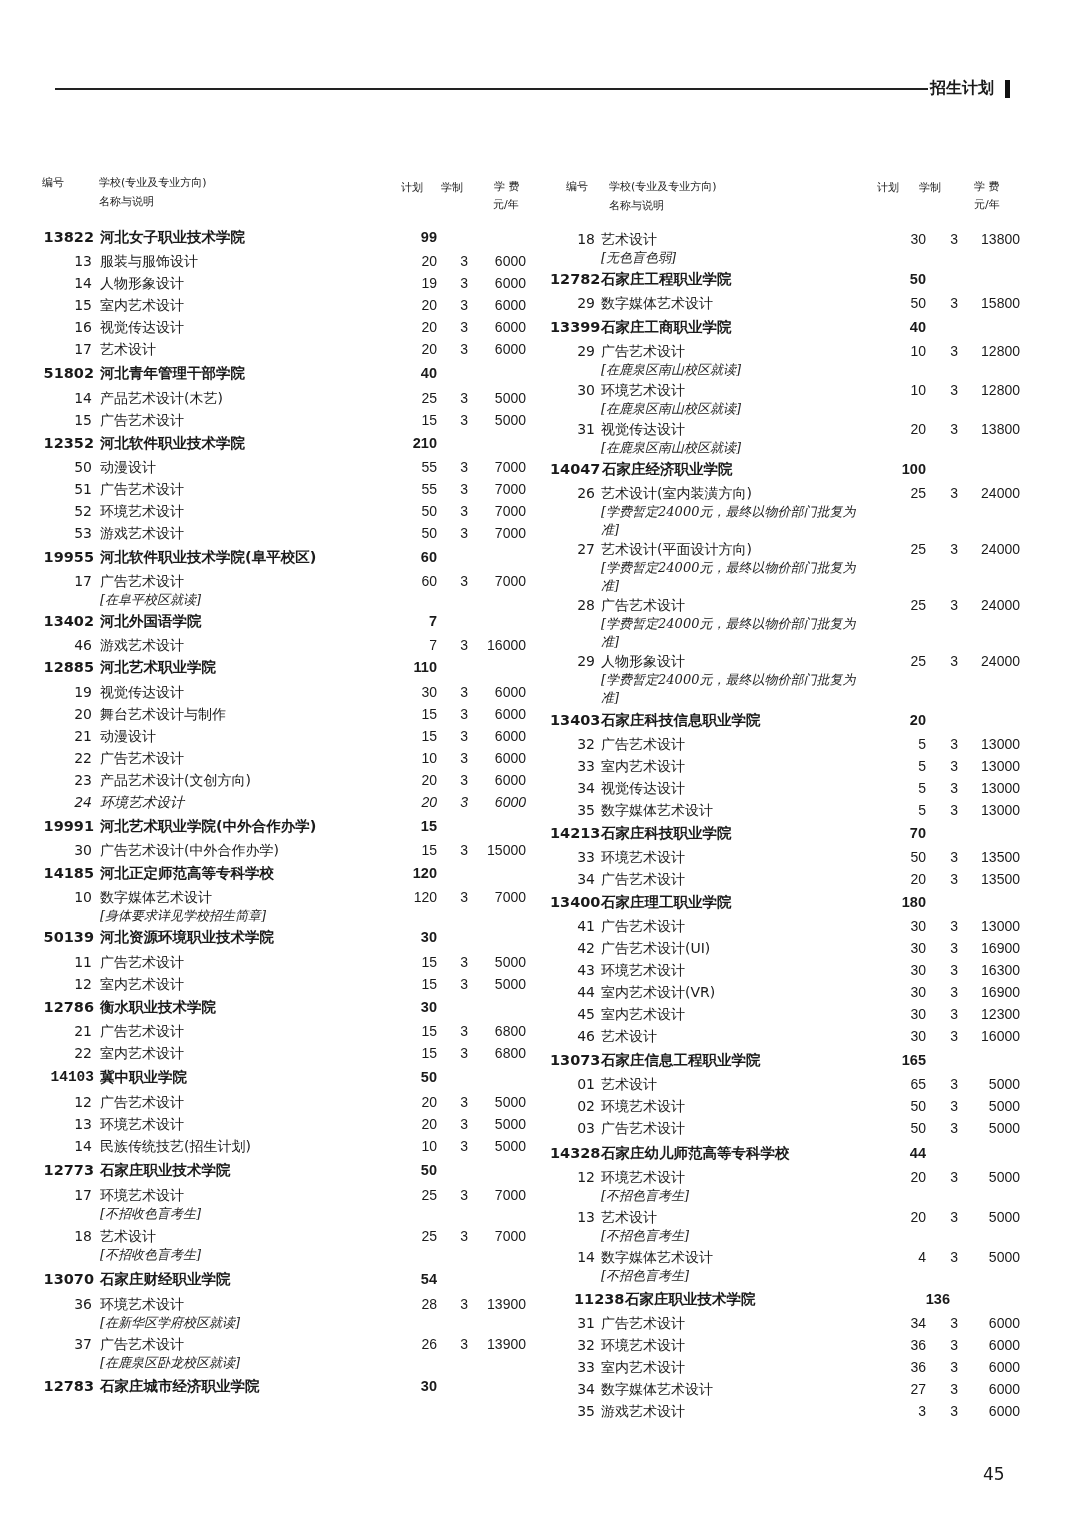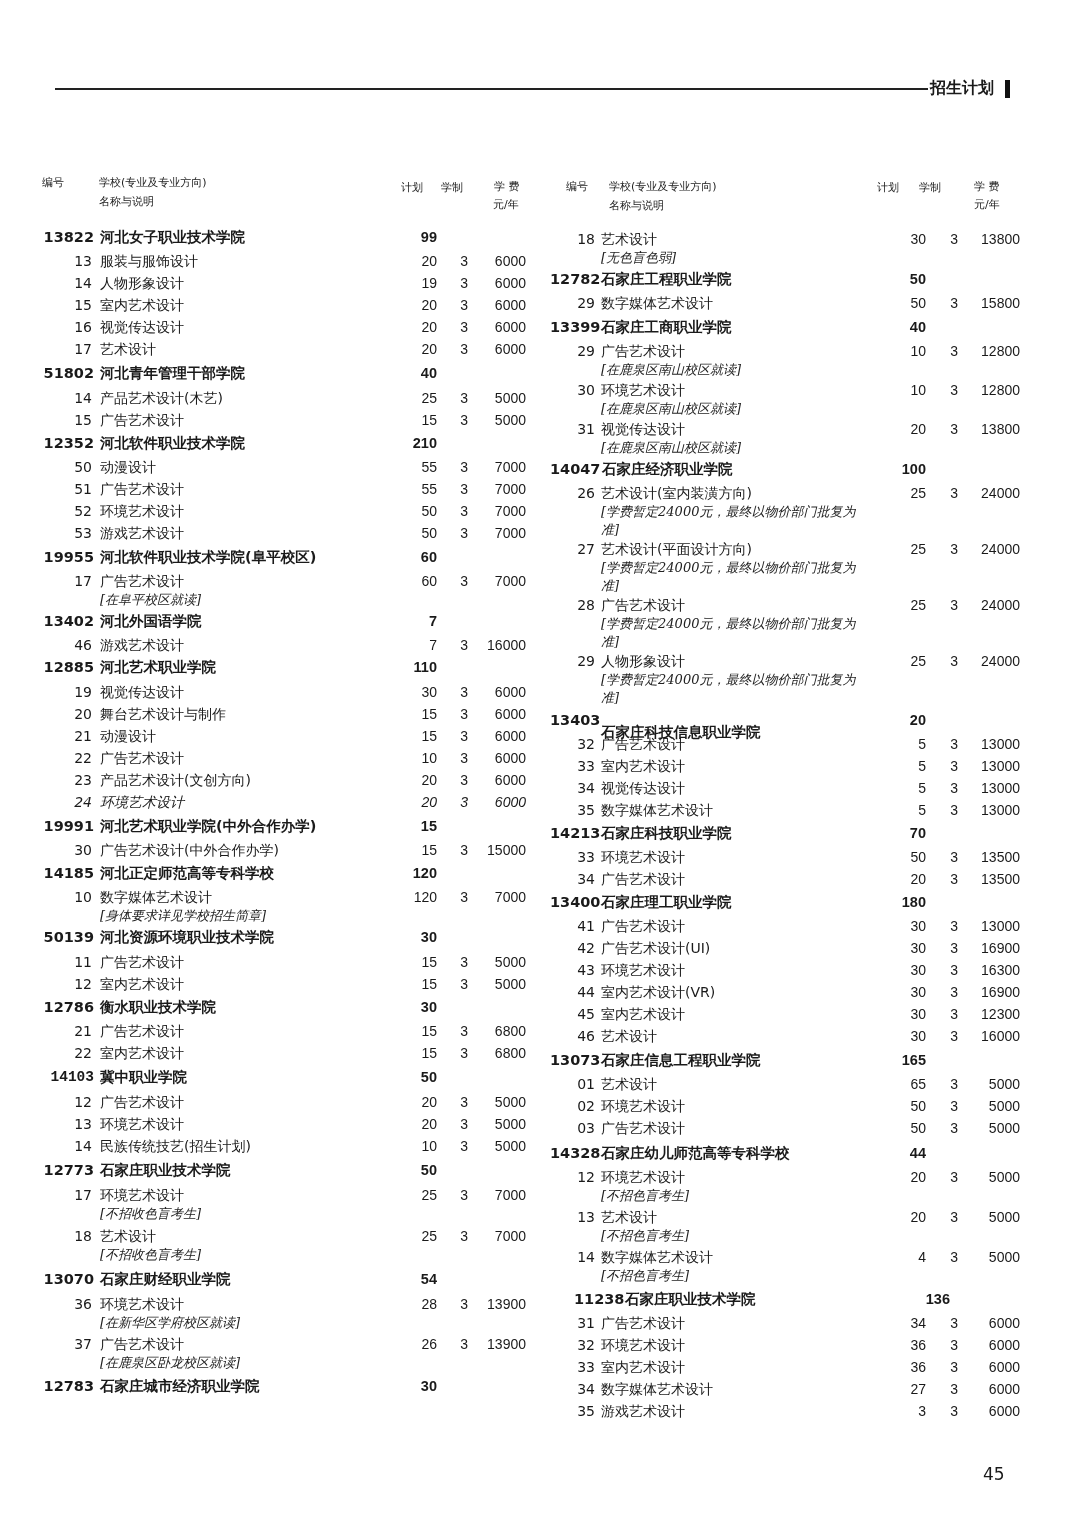"石家庄科技信息职业学院" span.name { margin-top: 12px -> none }
